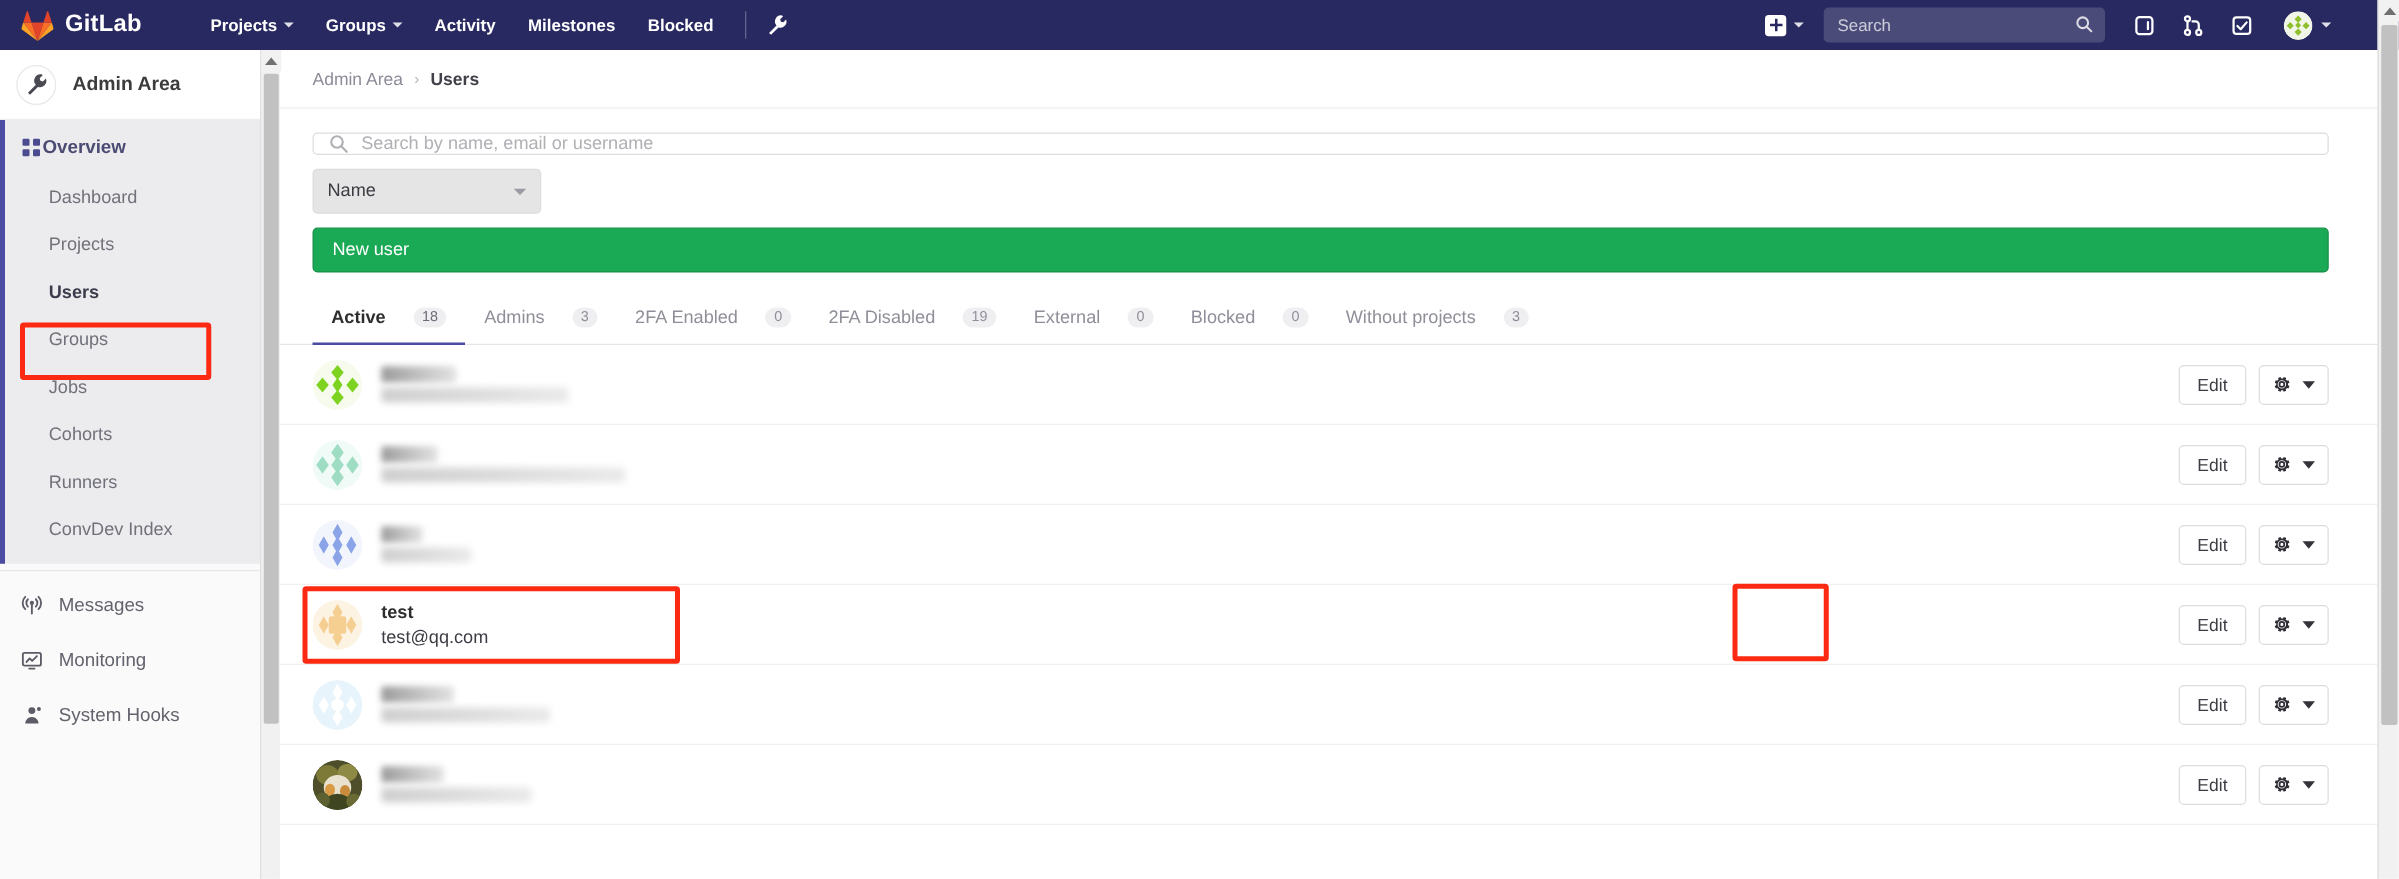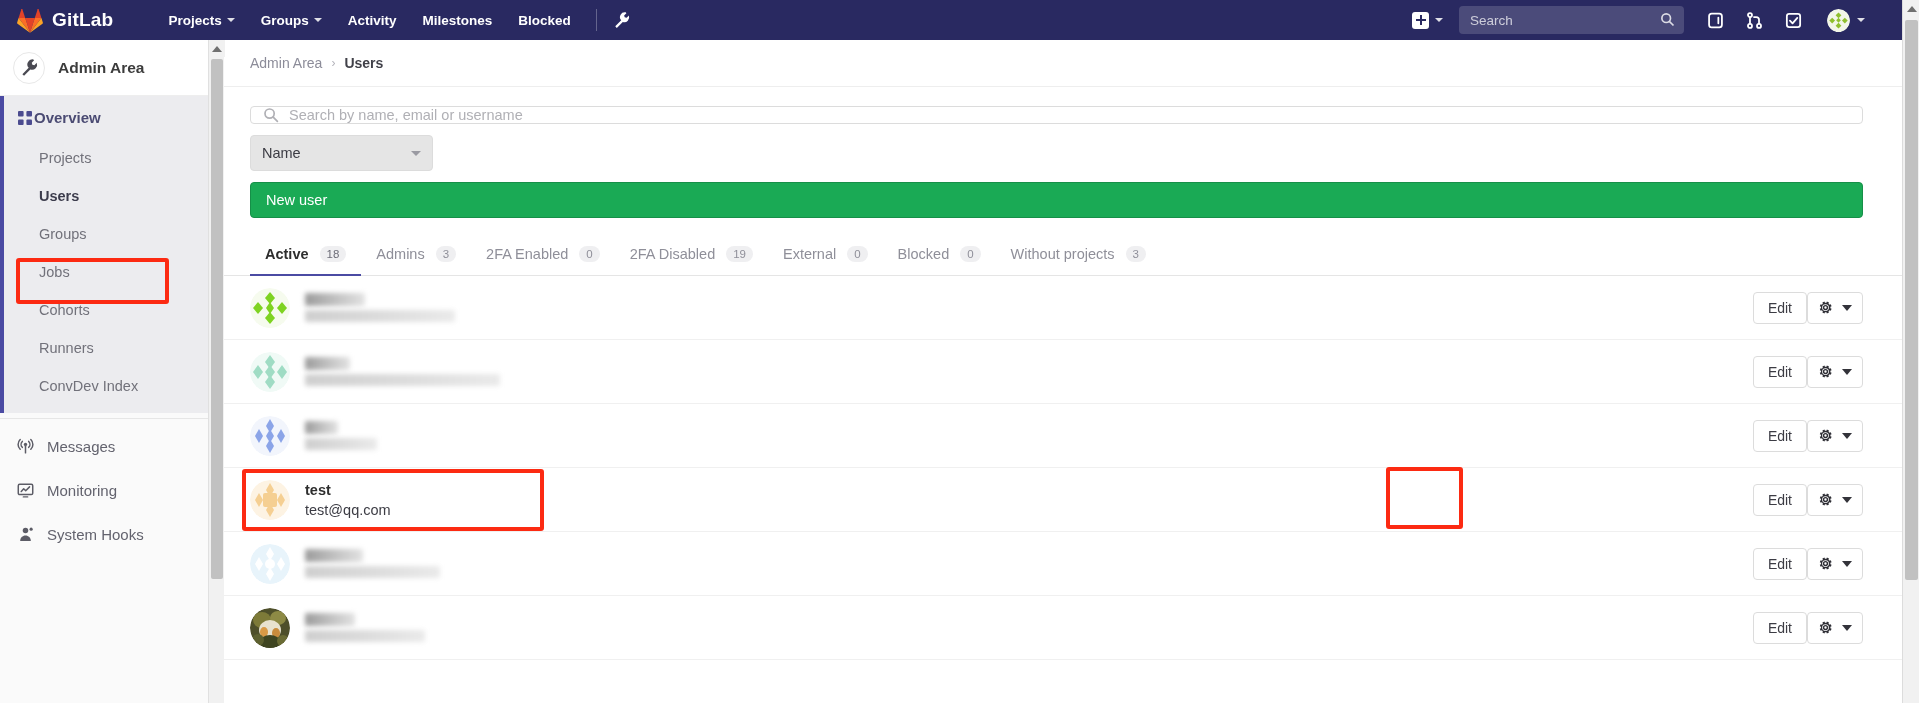"Dashboard" a.sb-sub { html: none -> <a>Dashboard</a> }
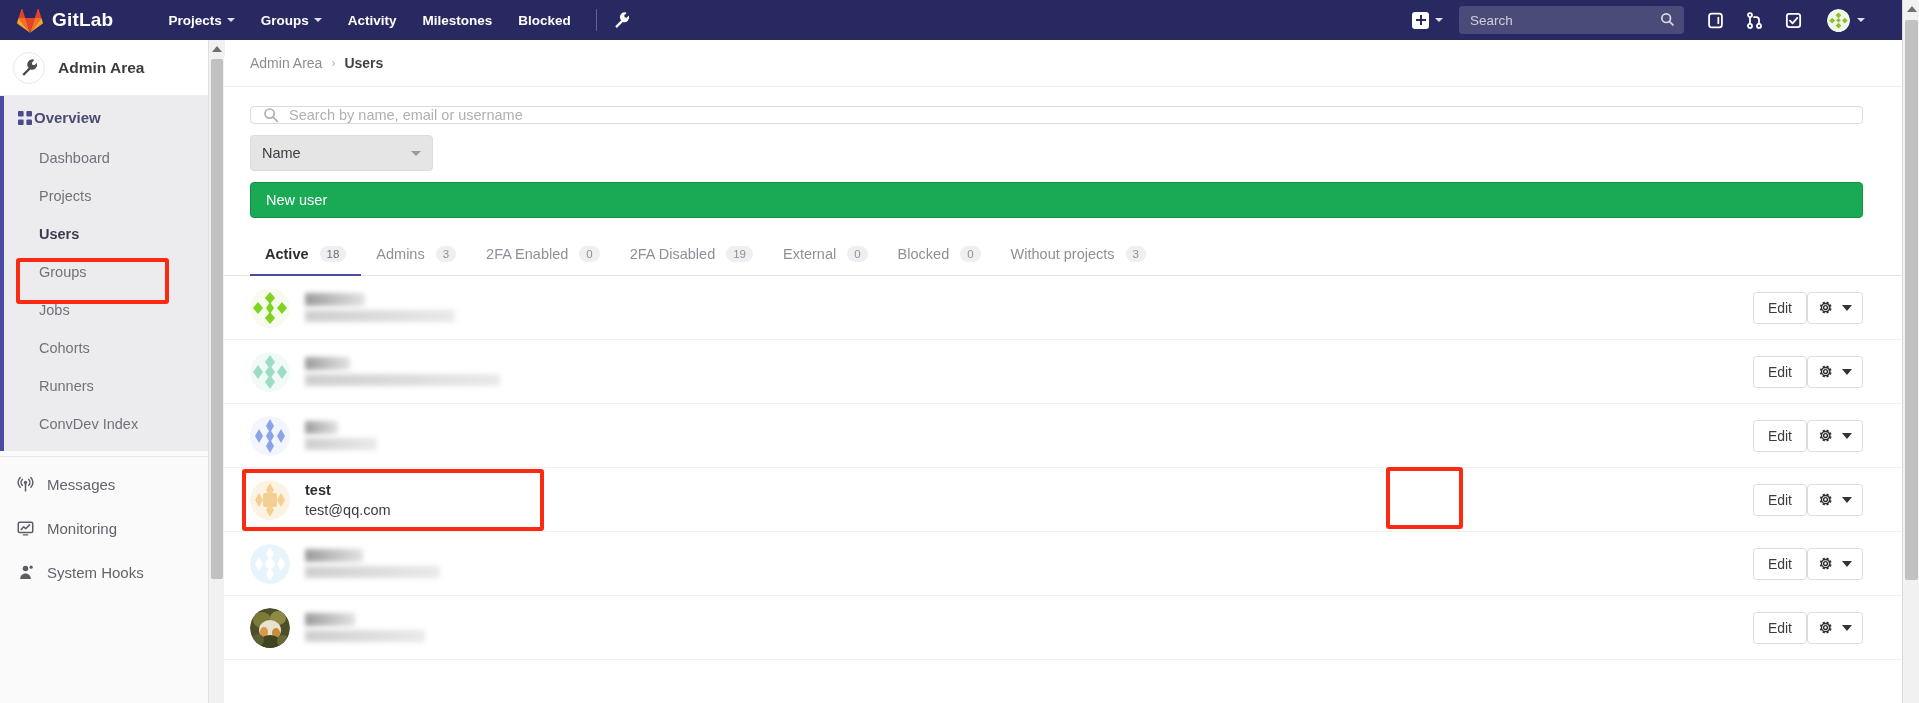"Active" .tab { gap: 11px -> 22px }
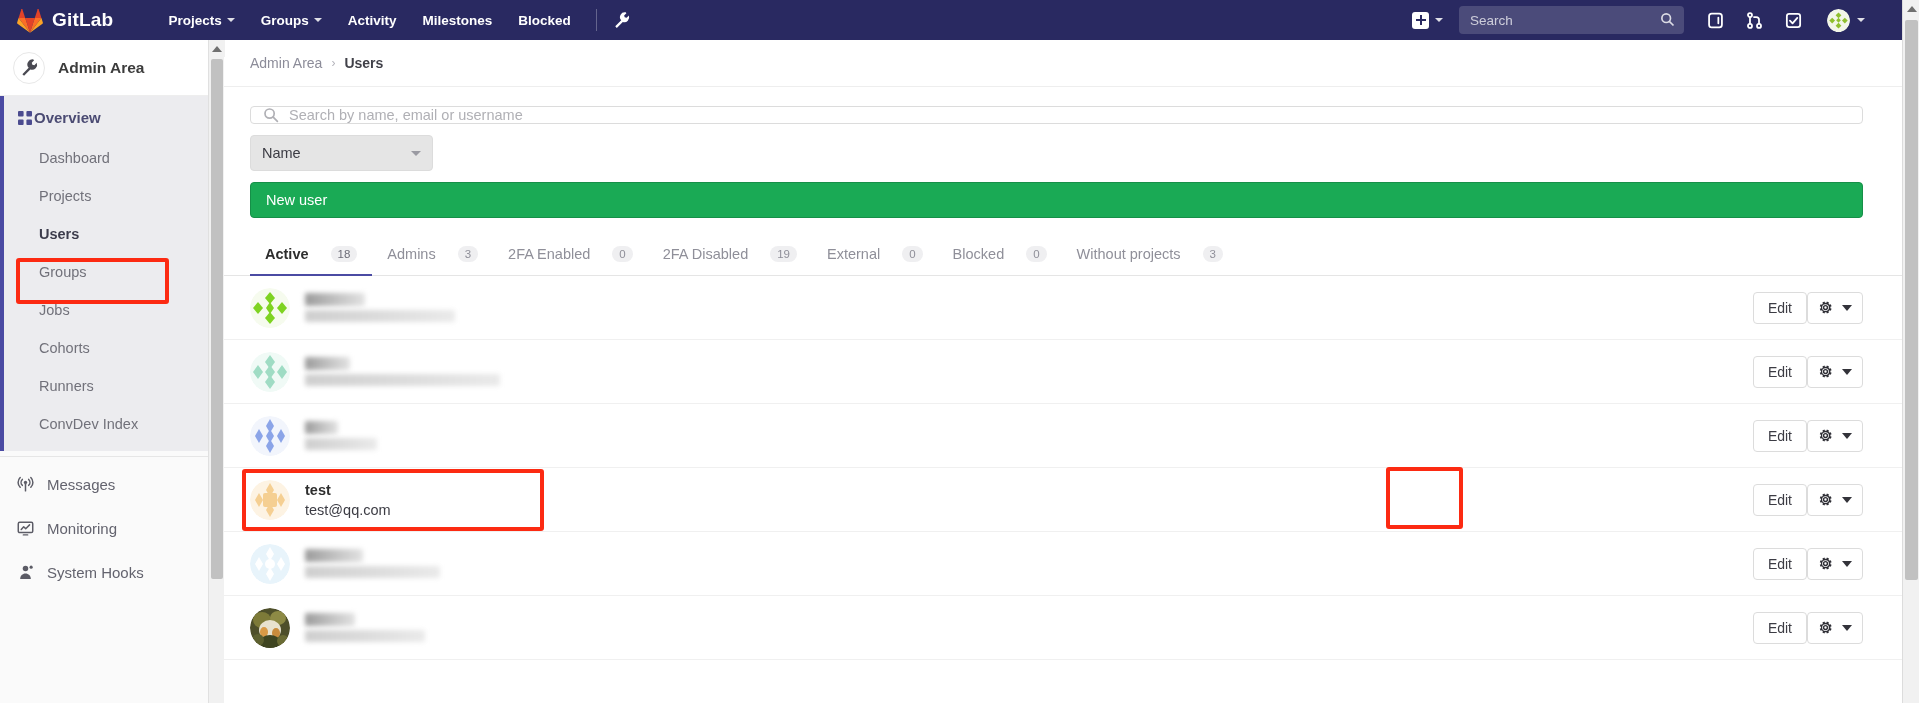"Edit" .row-actions { gap: none -> 10px }
